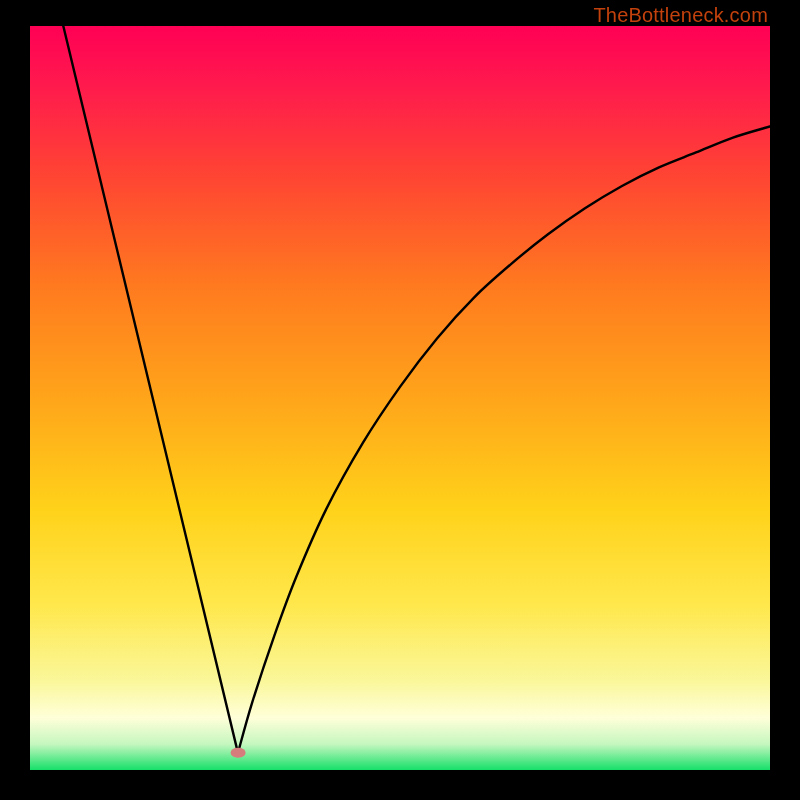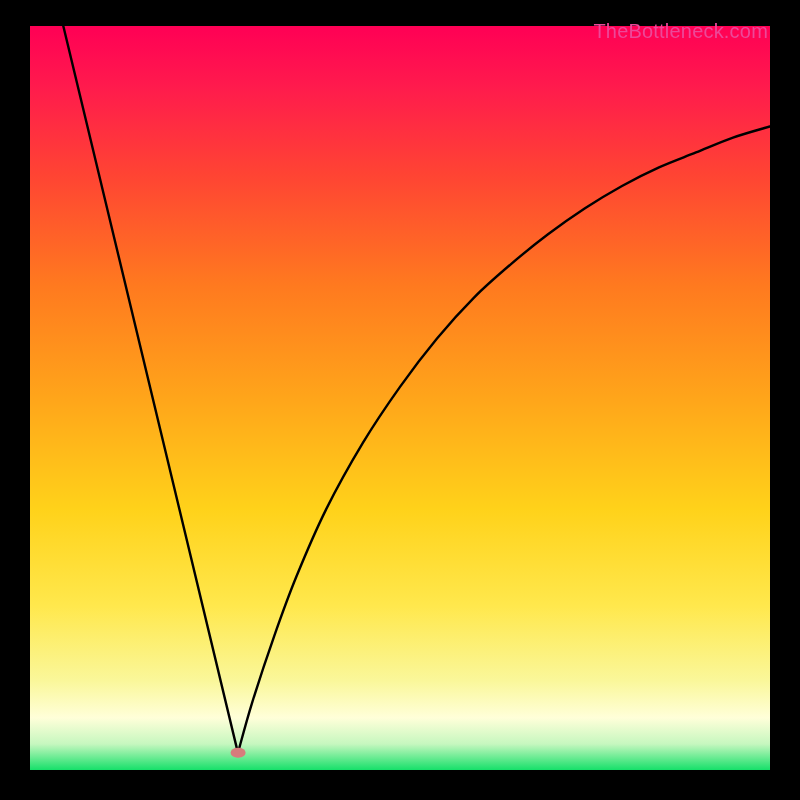"TheBottleneck.com" .watermark { color: #ec4899 -> #c2410c; top: 20px -> 4px }
